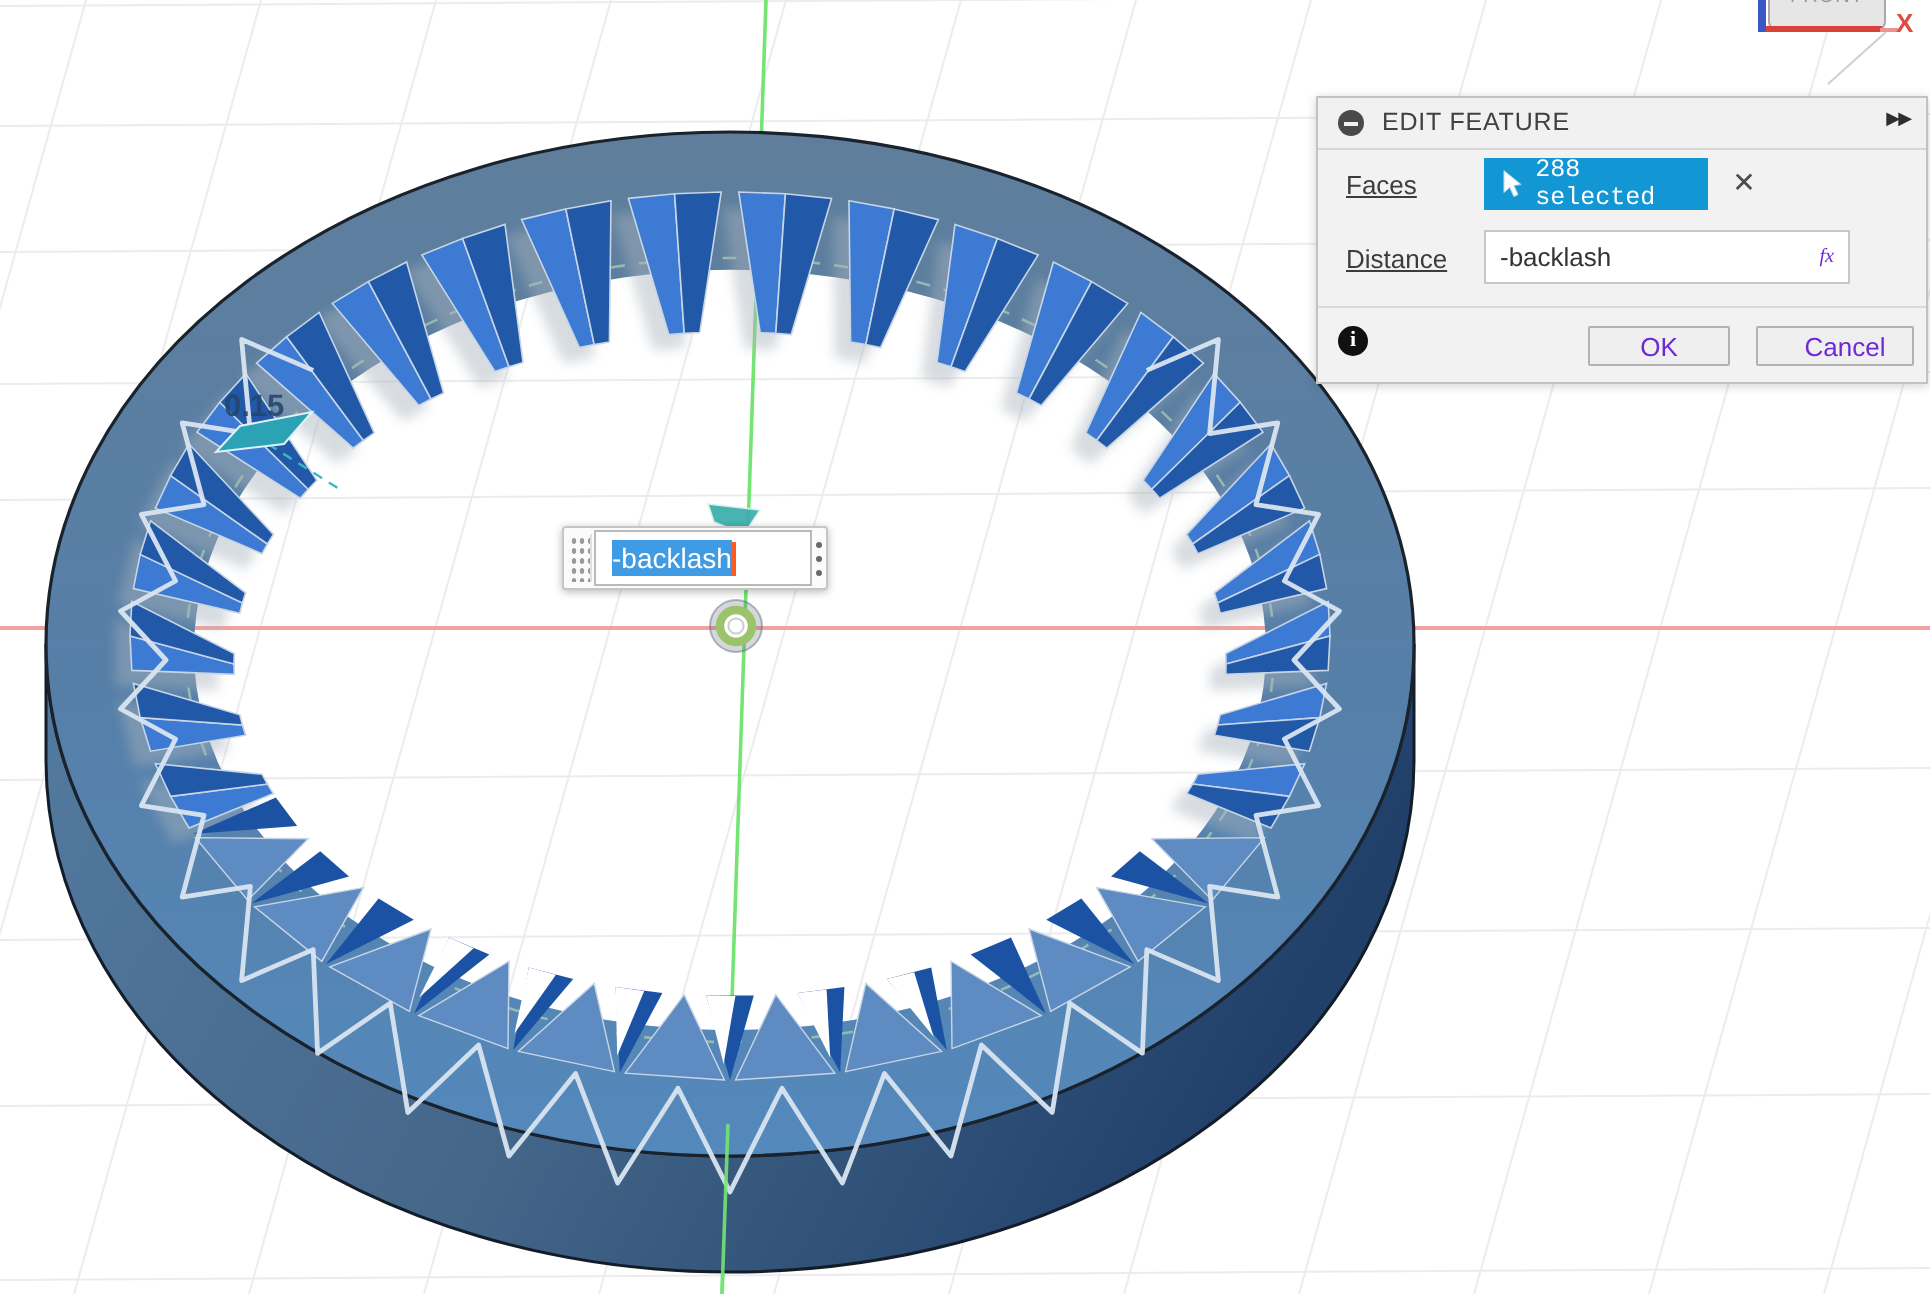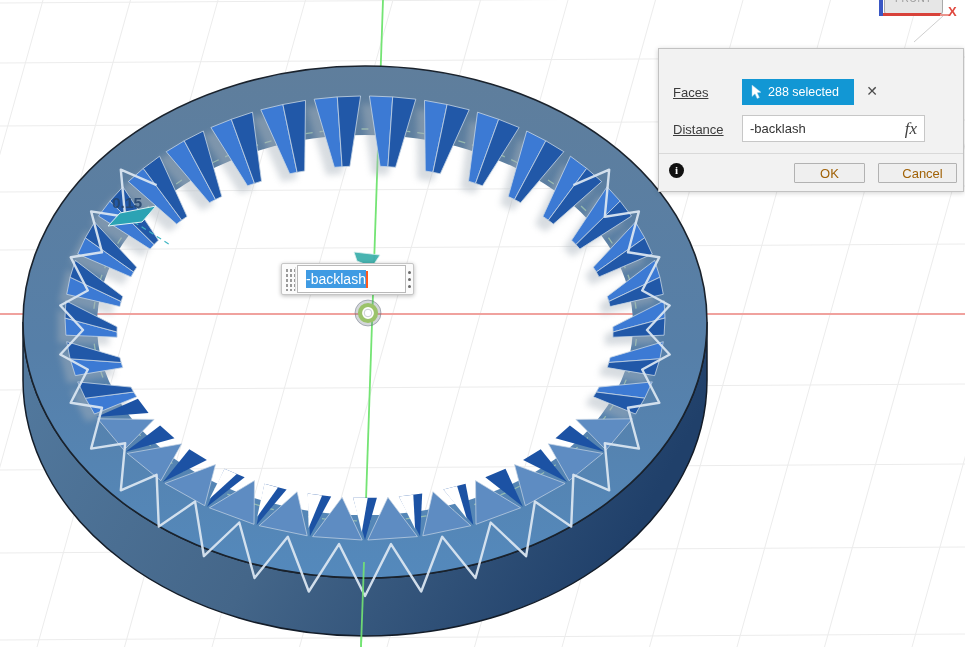"EDIT FEATURE" div.p-head { html: none -> <div> <span></span> <span>EDIT FEATURE</span> <span>▶▶</span> </div> }
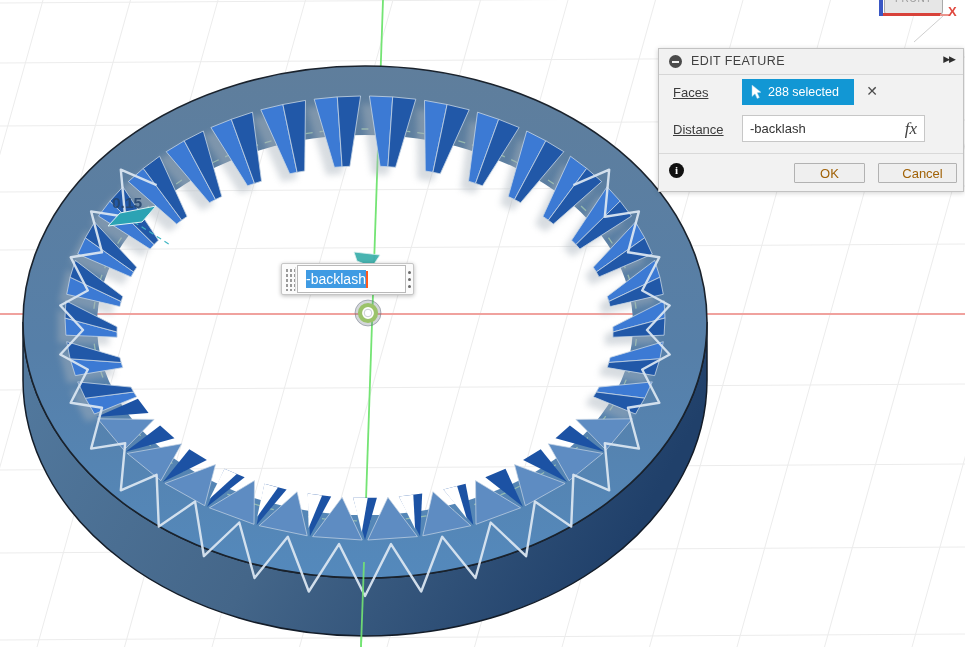"288 selected" .badge { font-family: none -> Liberation Mono, monospace }
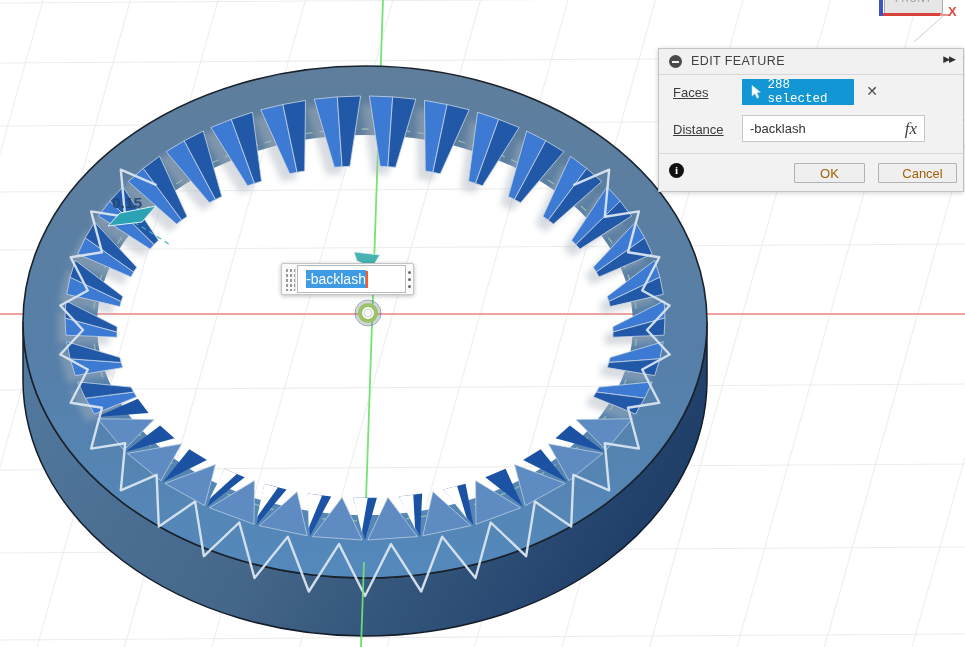"fx" .input .fx { color: #404040 -> #6d28d9; font-size: 17px -> 10px }
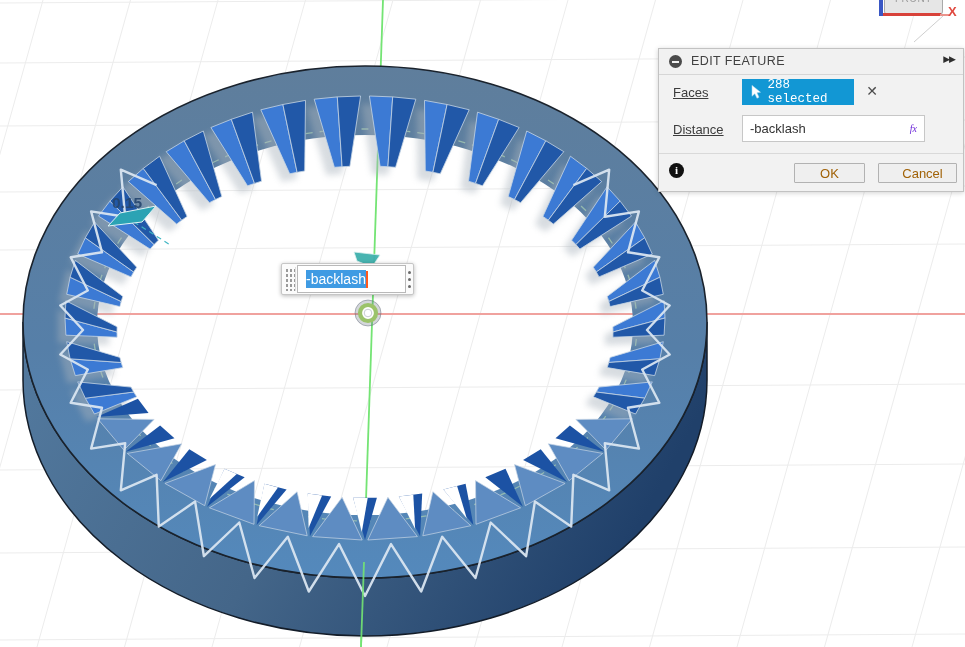"OK" .btn { color: #a16207 -> #6d28d9 }
